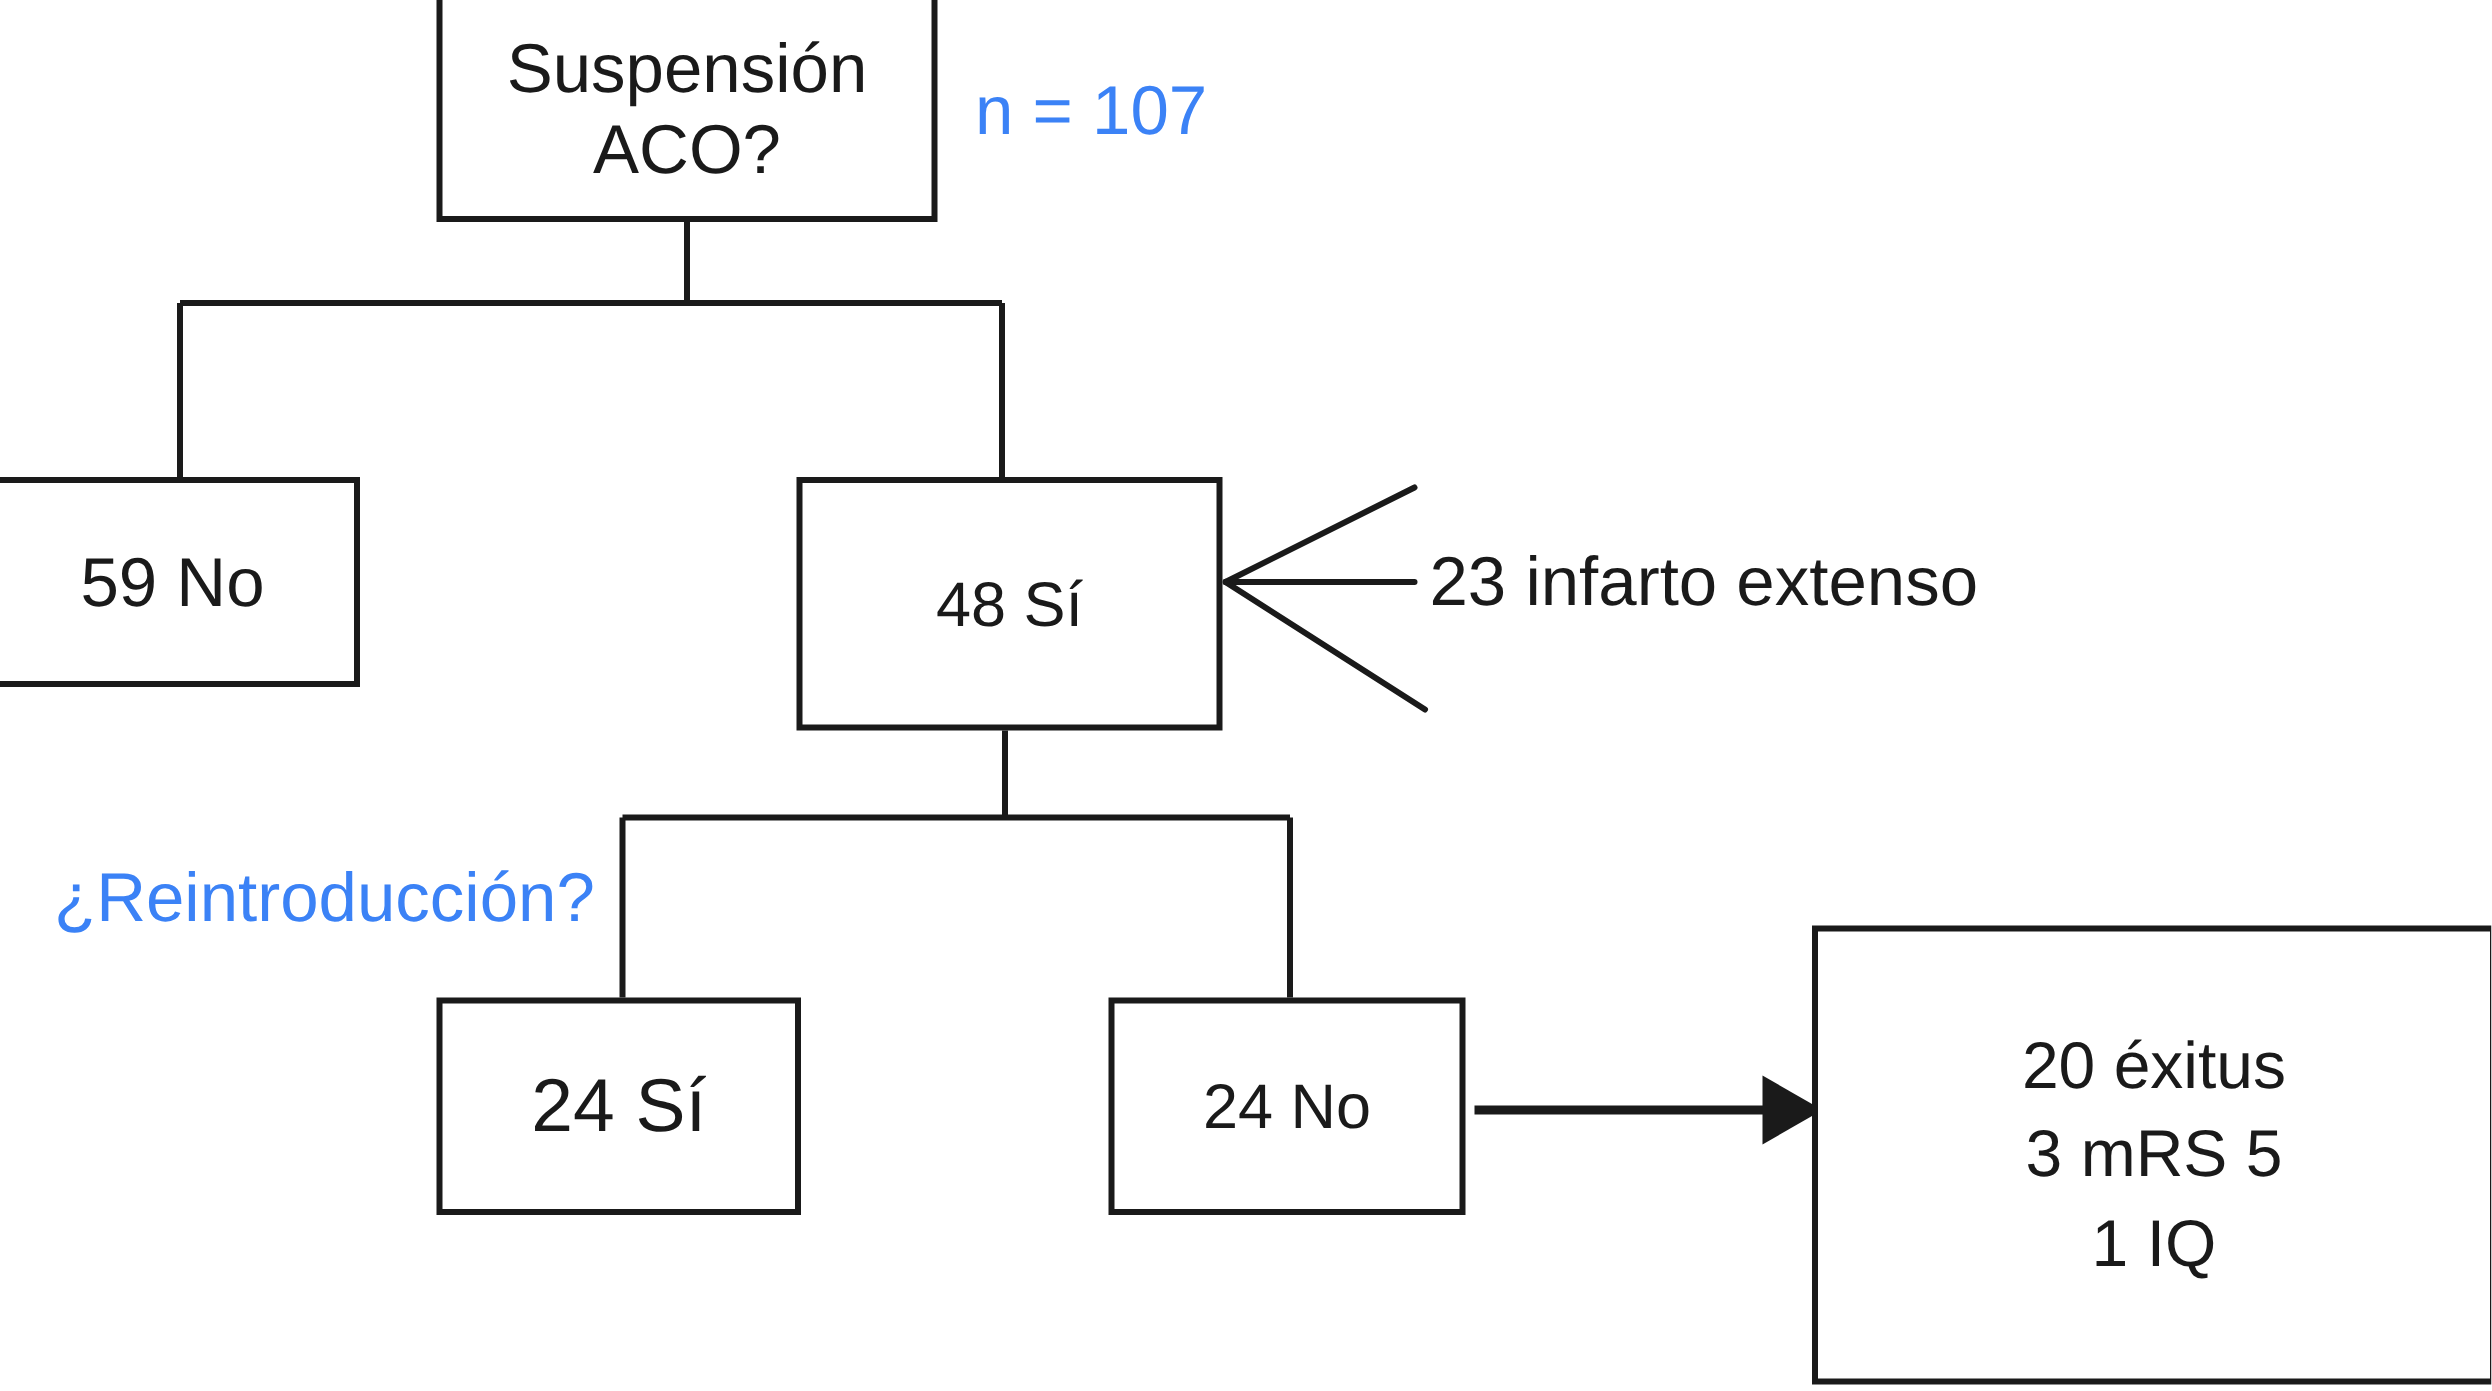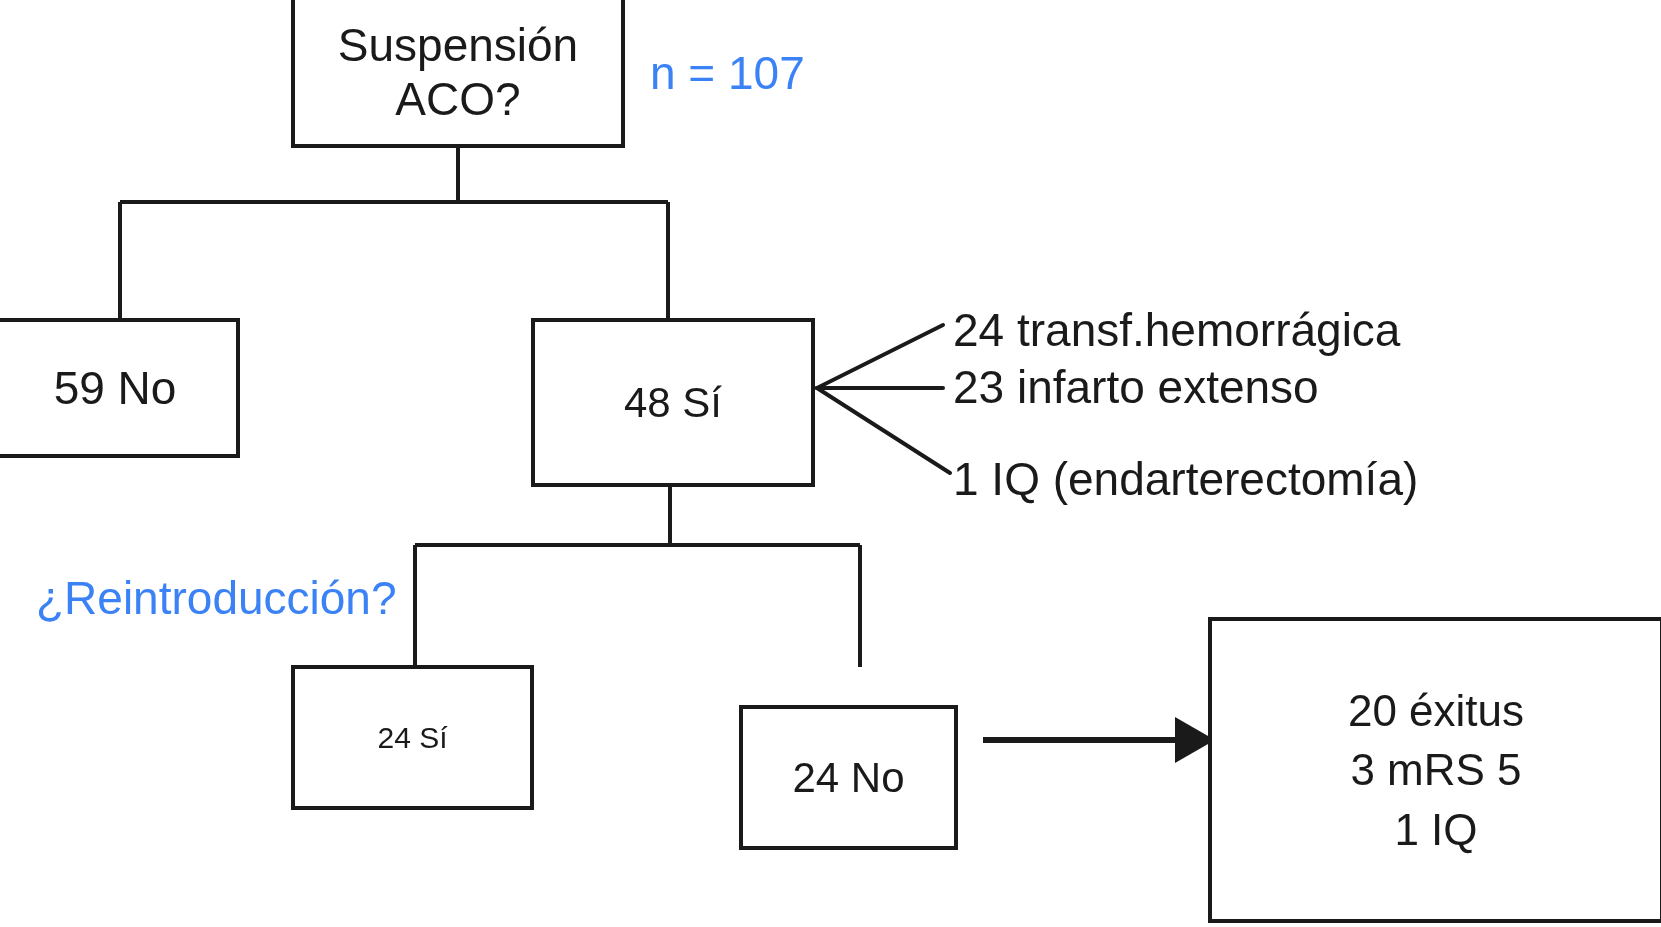"24 transf.hemorrágica" div.ann { html: <div>24 transf.hemorrágica</div> -> none }
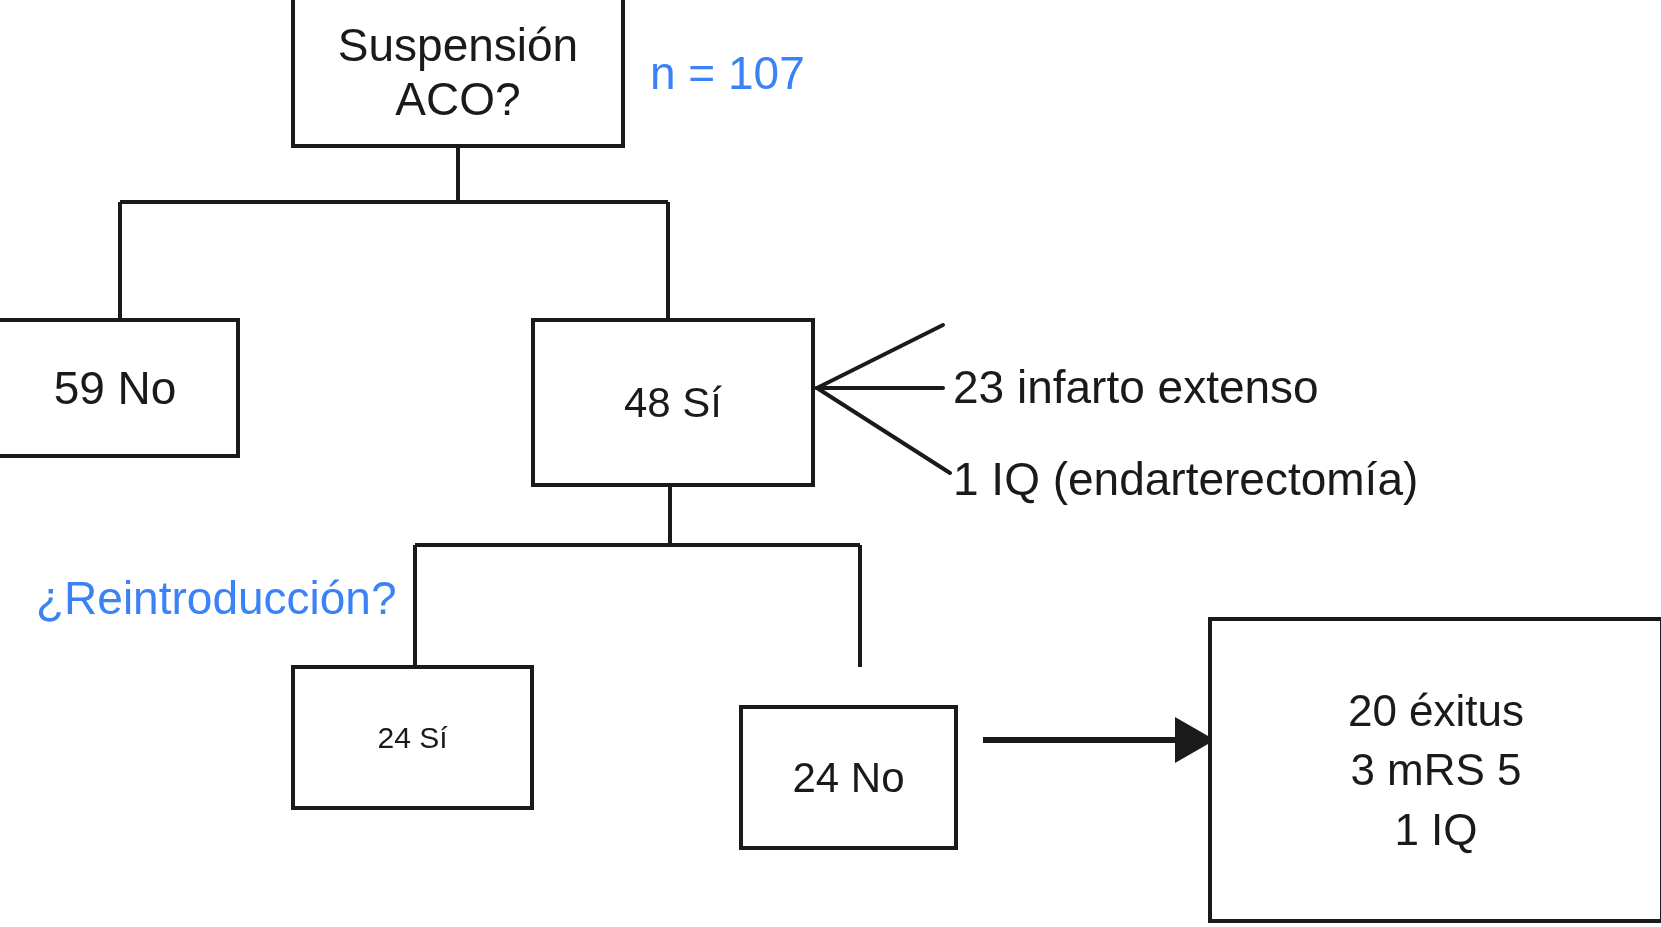"1 IQ (endarterectomía)" div.ann { html: <div>1 IQ (endarterectomía)</div> -> none }
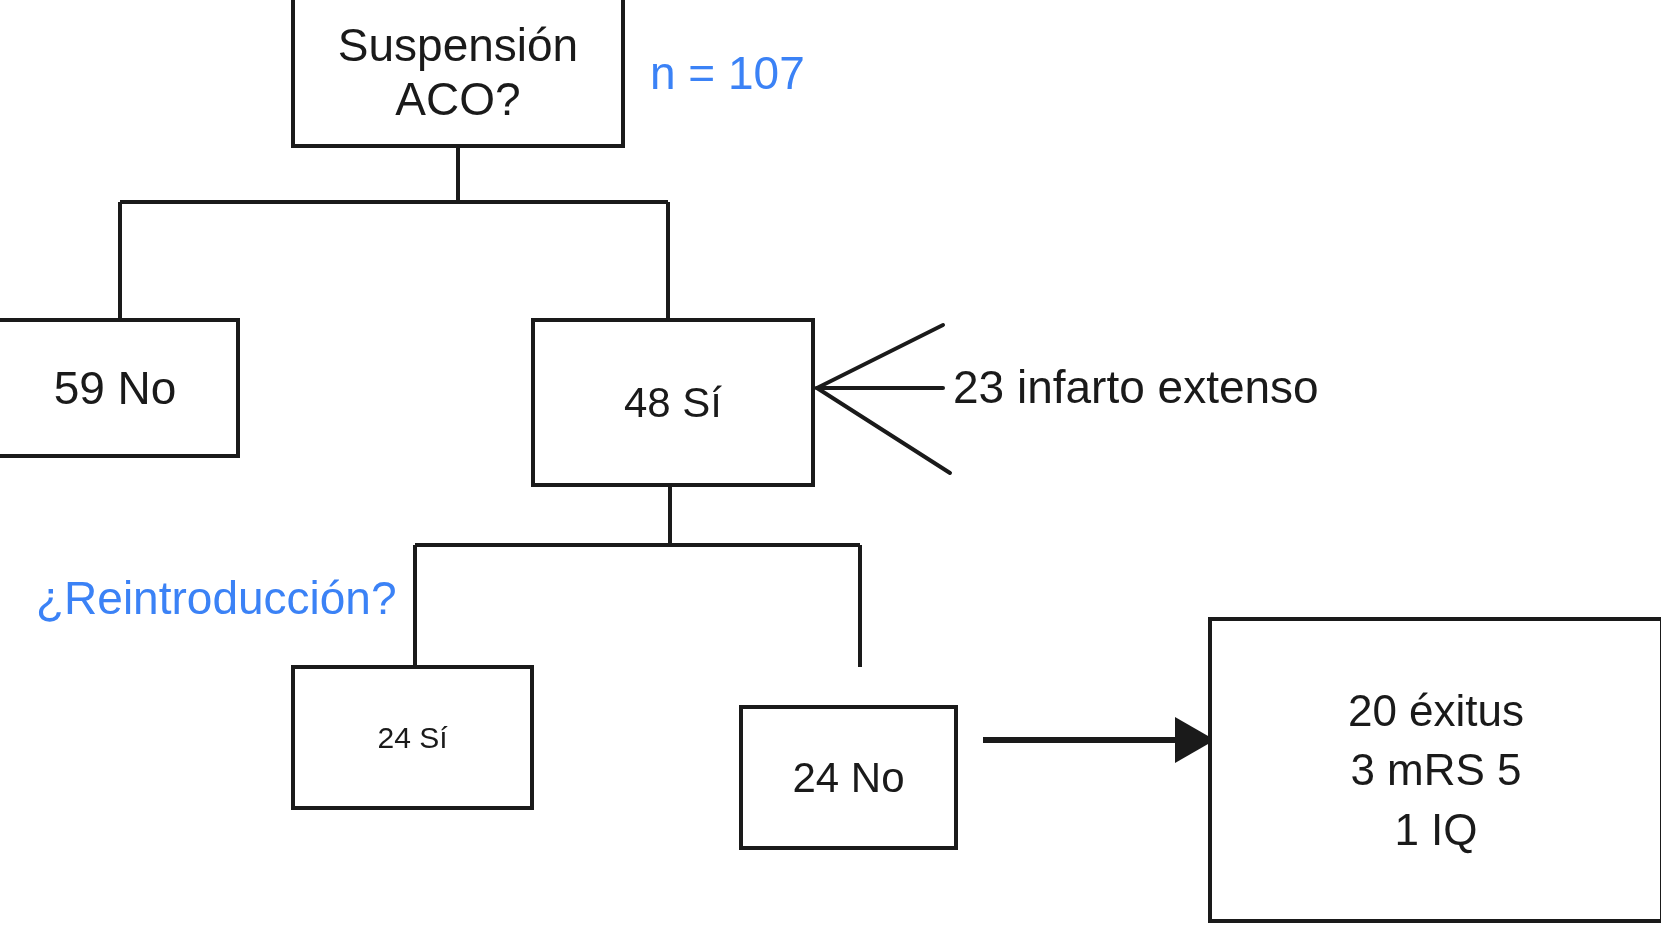"24 Sí" .node-si24 { font-size: 30px -> 50px }
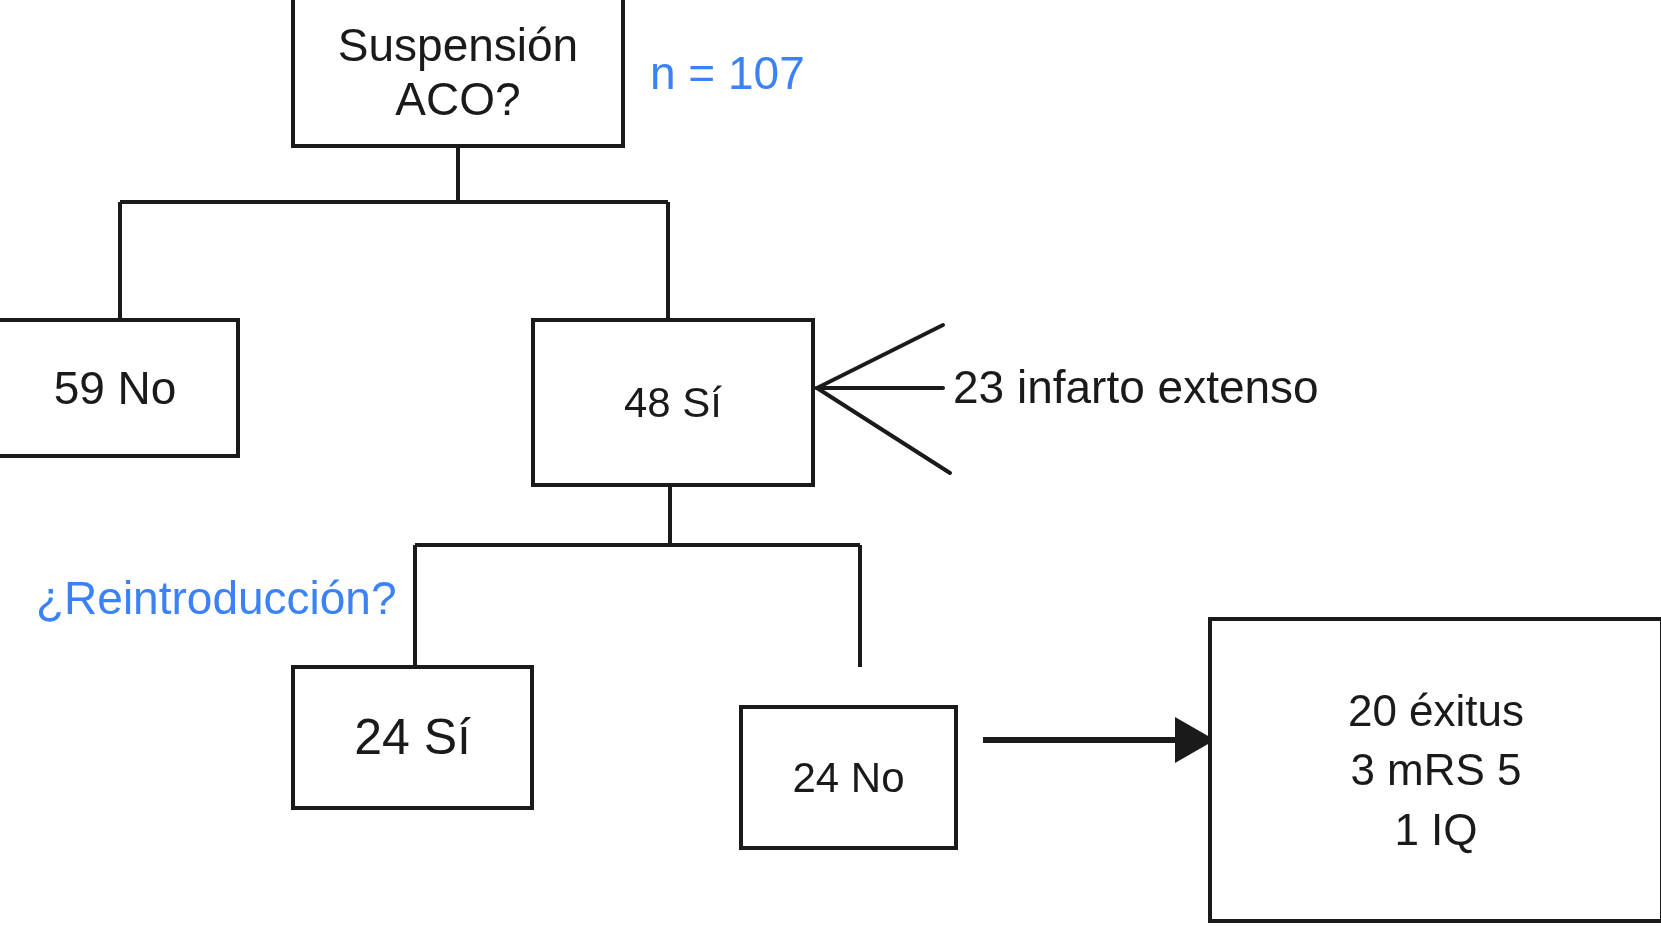"24 No" .node-no24 { margin-top: 40px -> none; width: 219px -> 238px }
